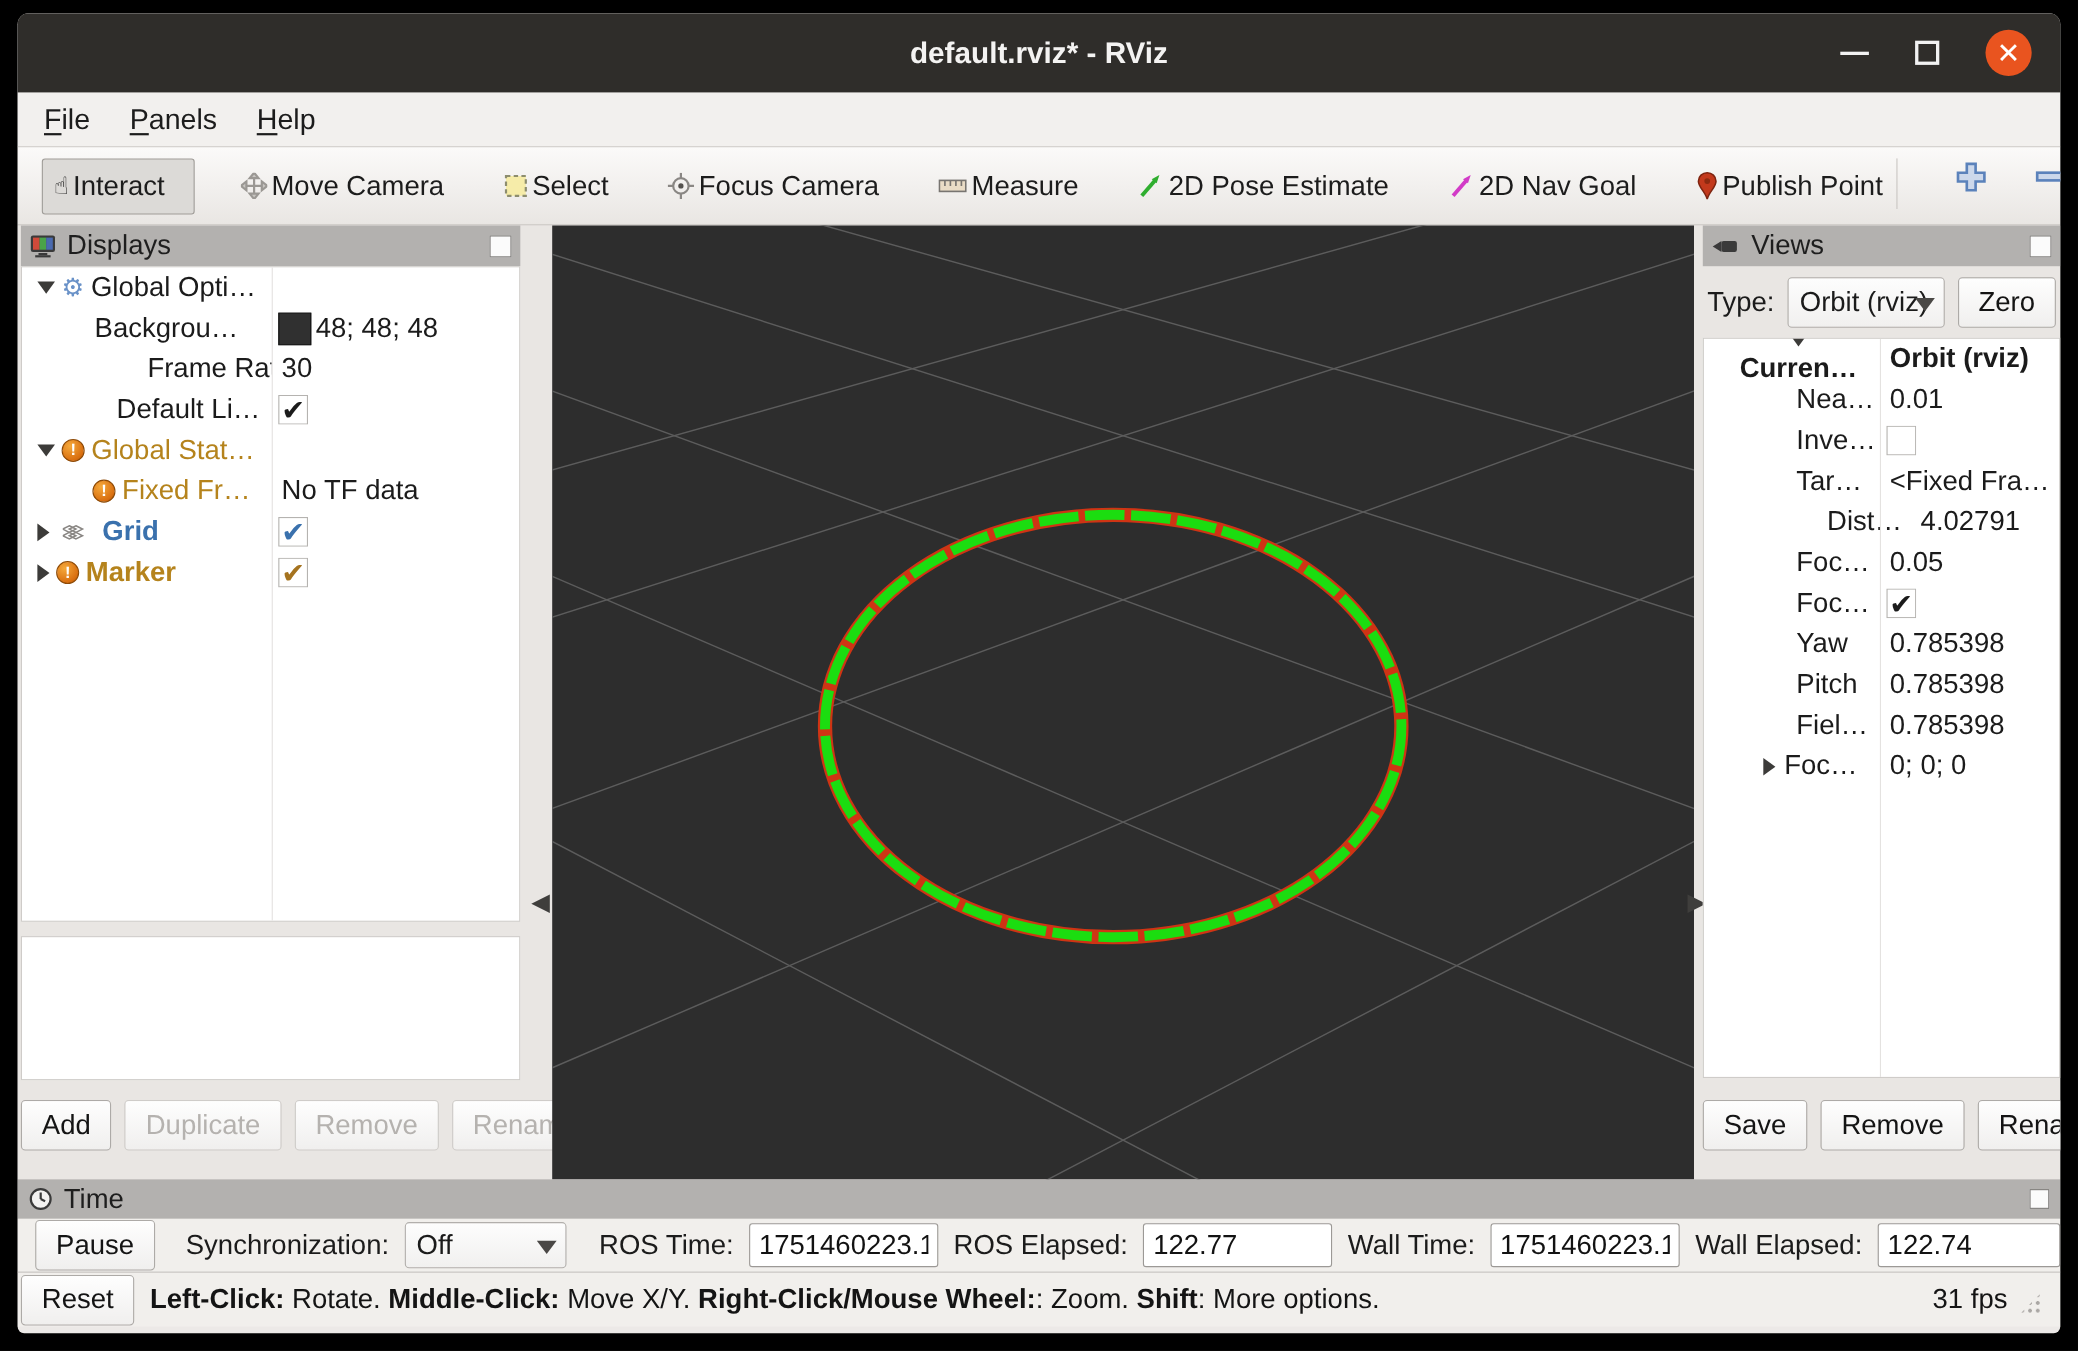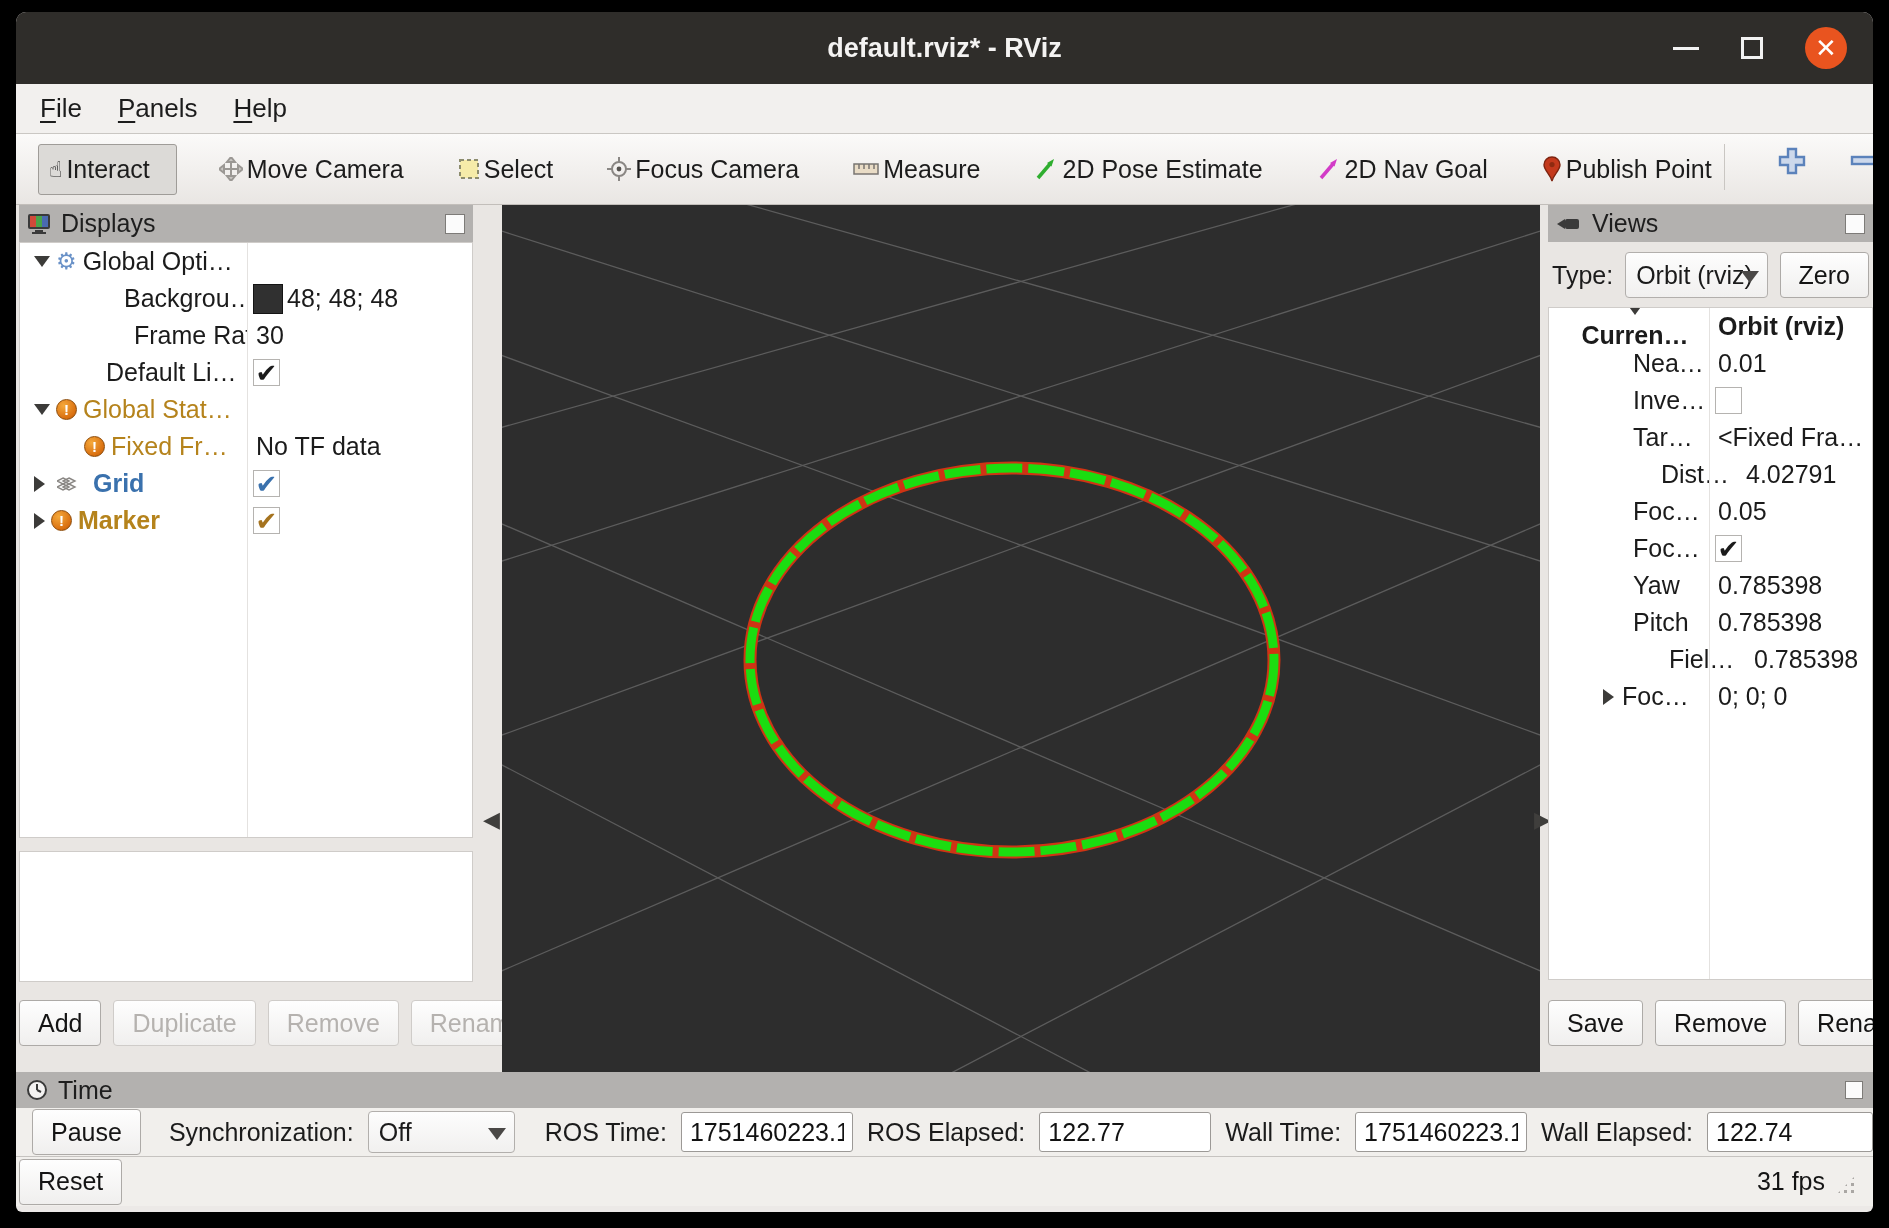"Backgrou…" div.tname { padding-left: 104px -> 66px }
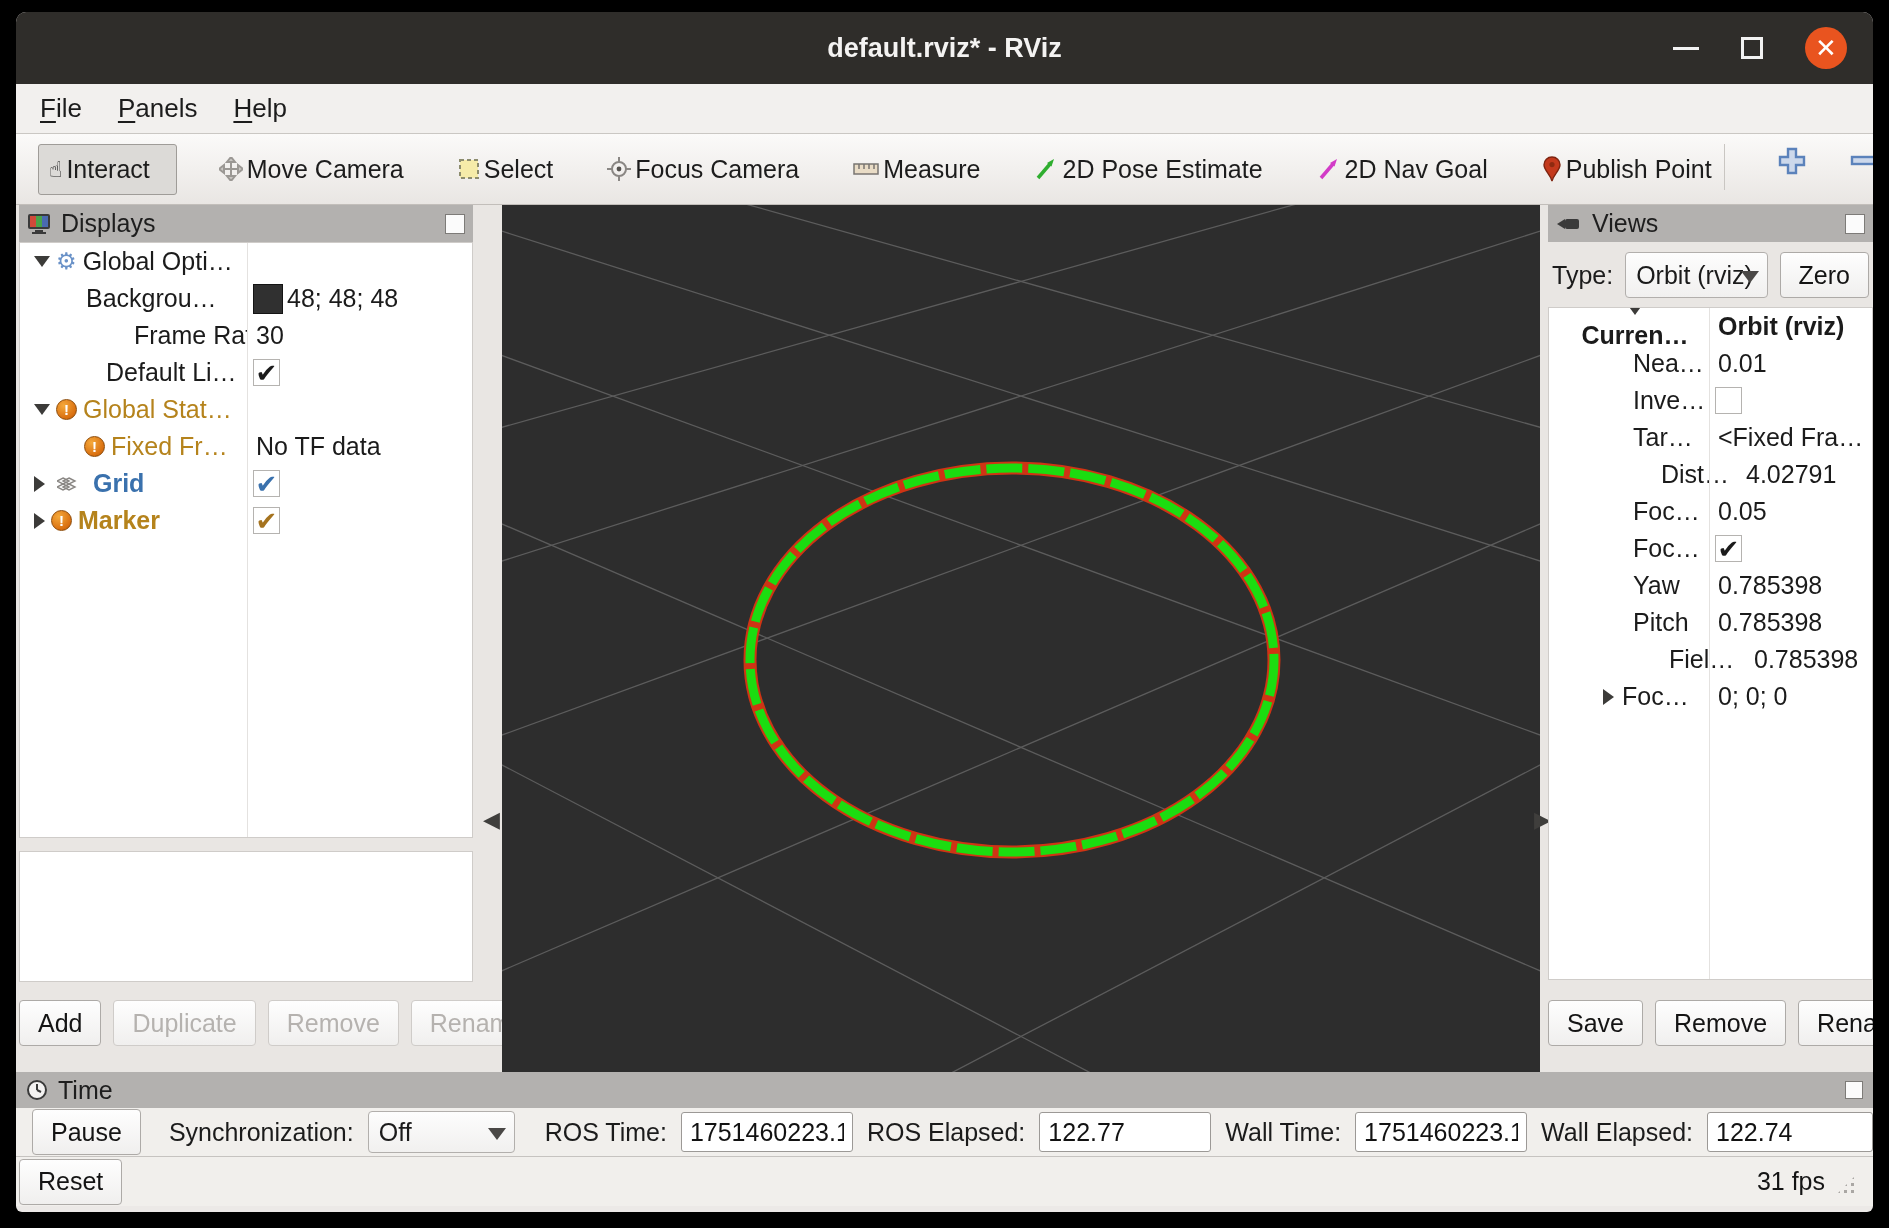"Fiel…" div.tname { margin-left: 36px -> none }
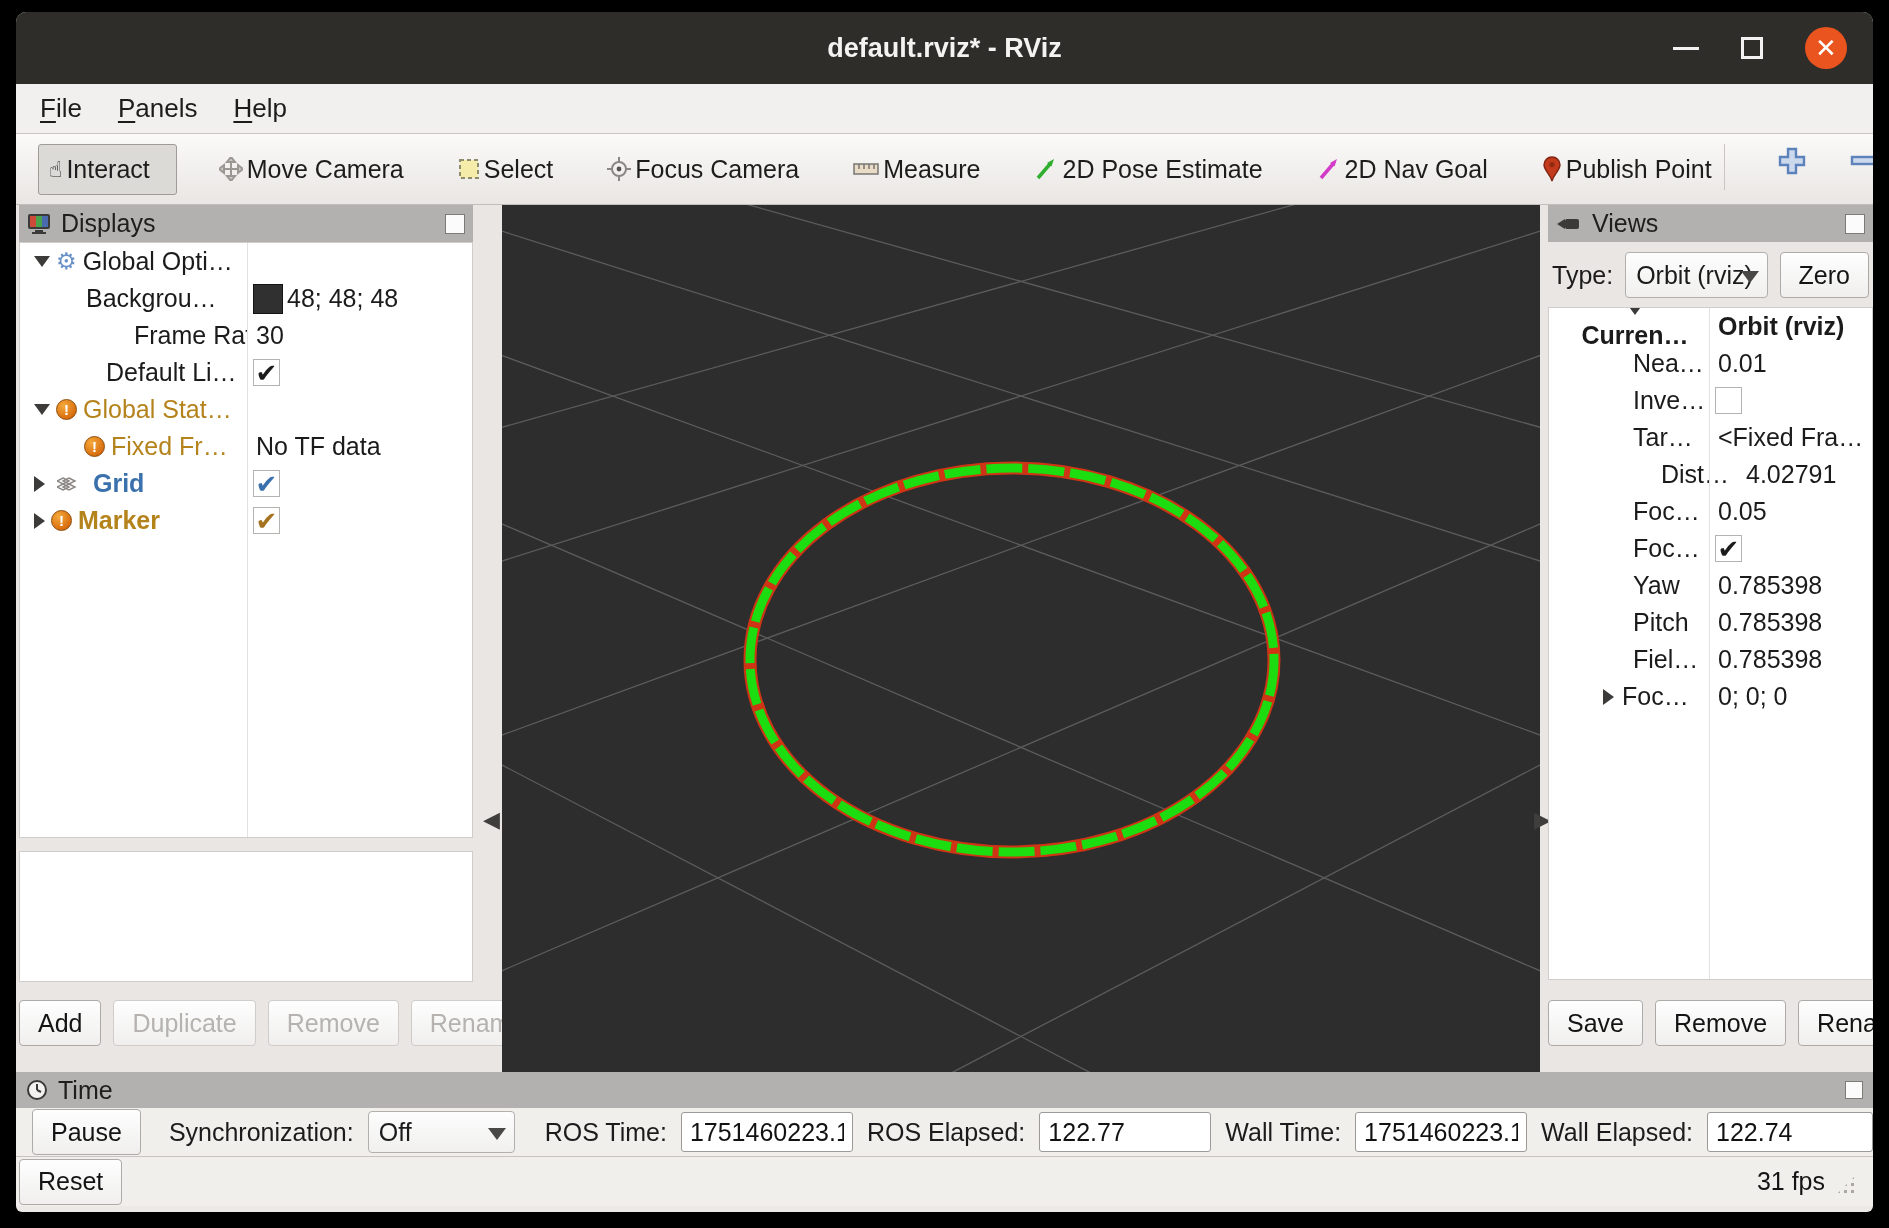"Left-Click: Rotate. Middle-Click: Move" div.hint { html: none -> <div> <span>Left-Click:</span><span> Rotate. </span><span>Middle-Click:</span><span> Move X/Y. </span><span>Right-Click/Mouse Wheel:</span><span>: Zoom. </span><span>Shift</span><span>: More options.</span> </div> }
